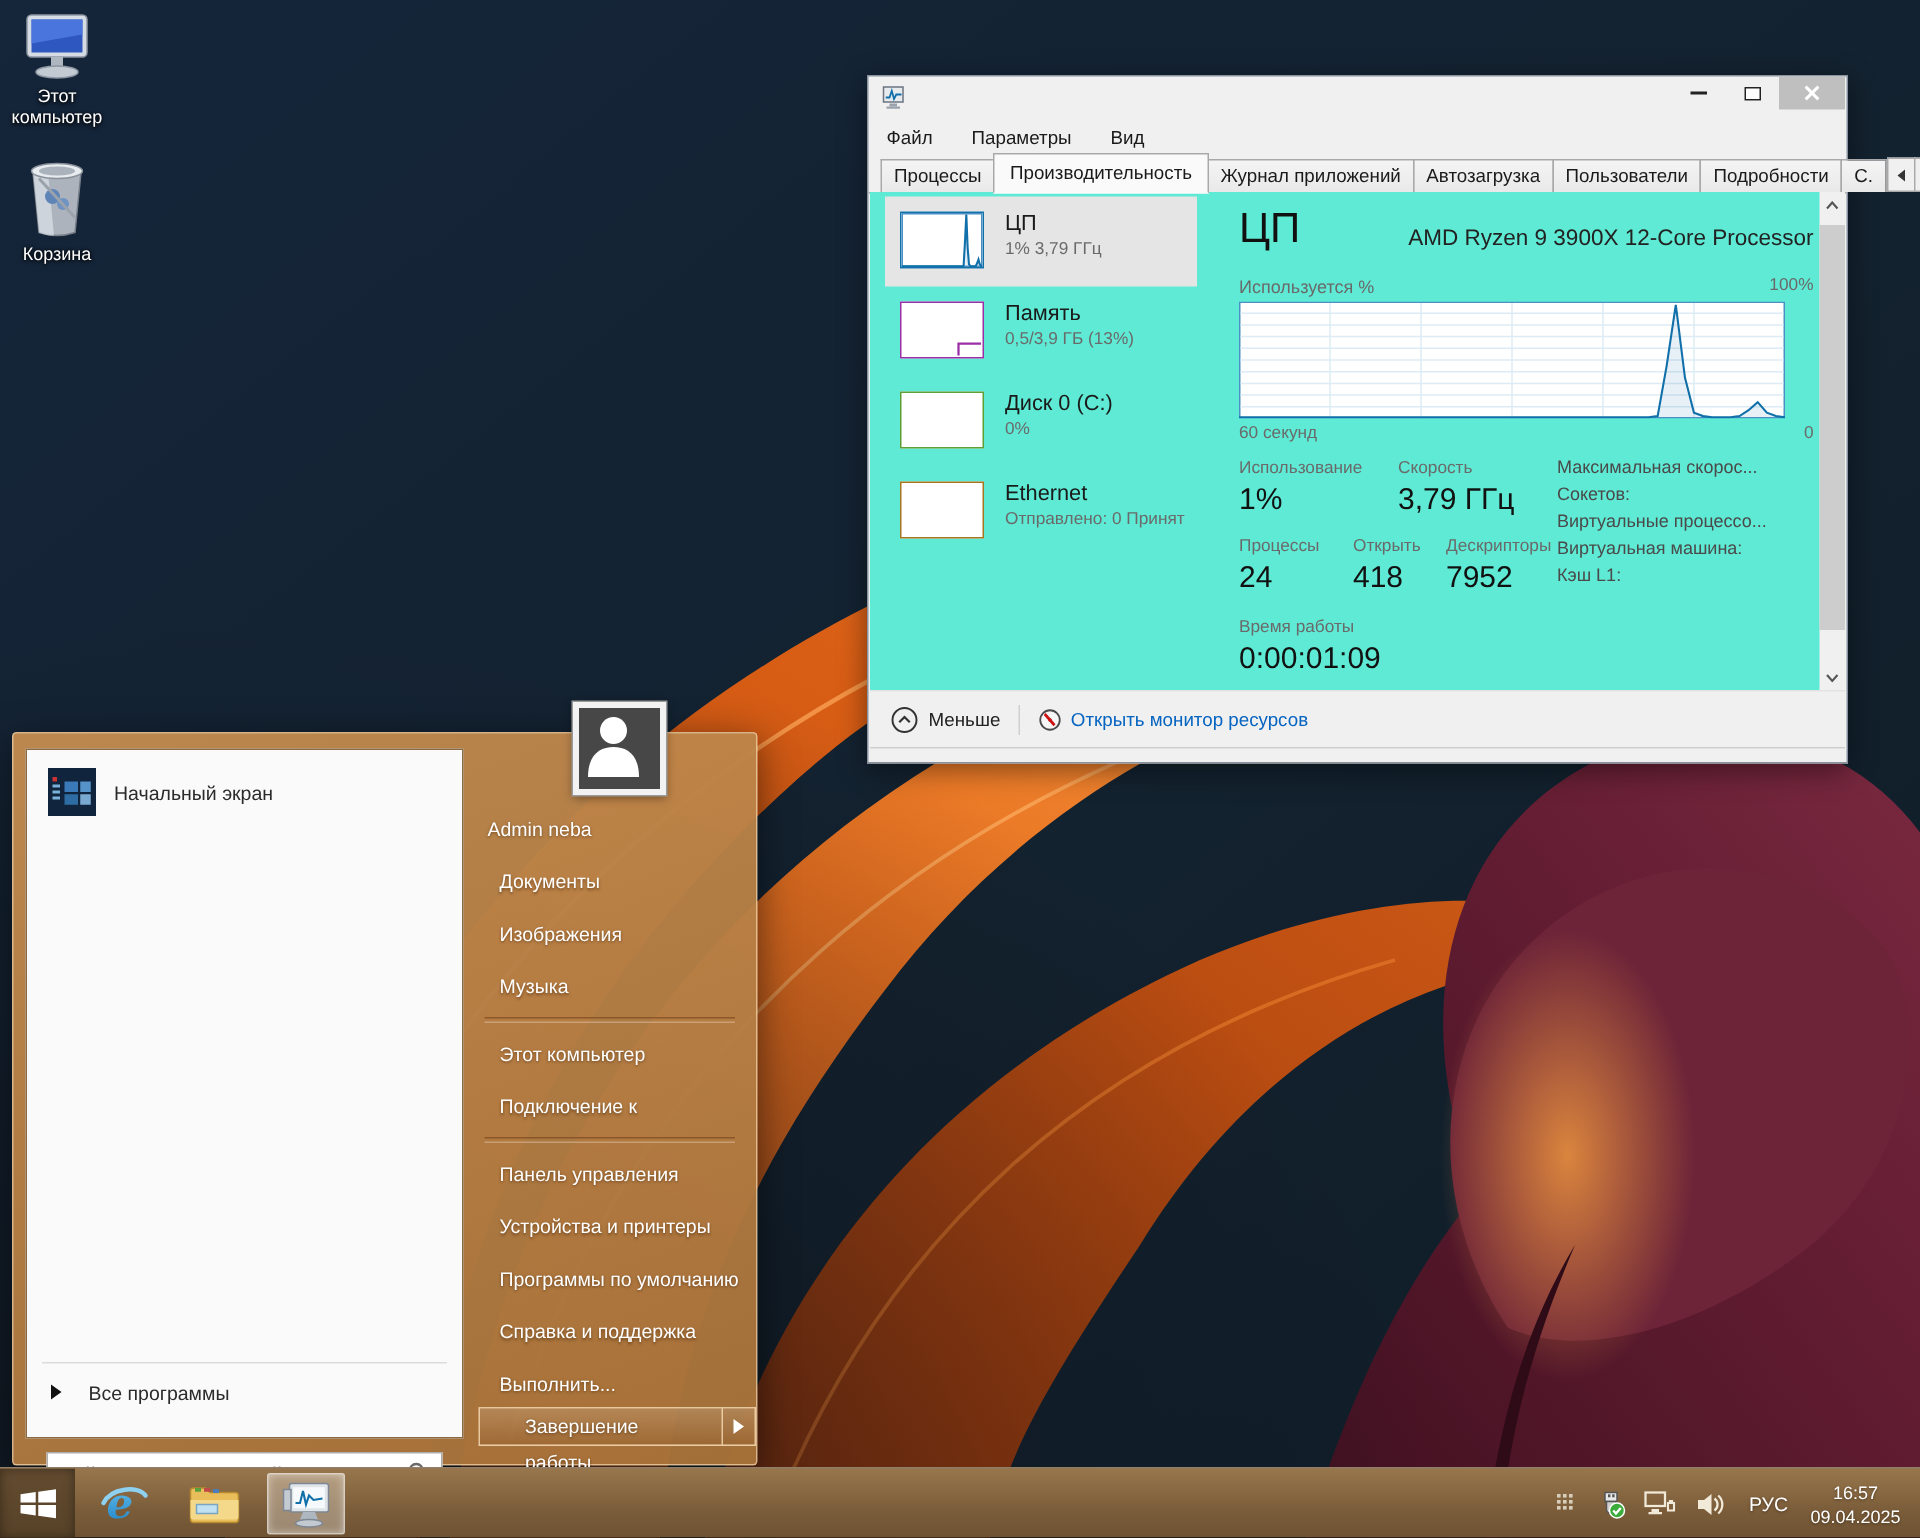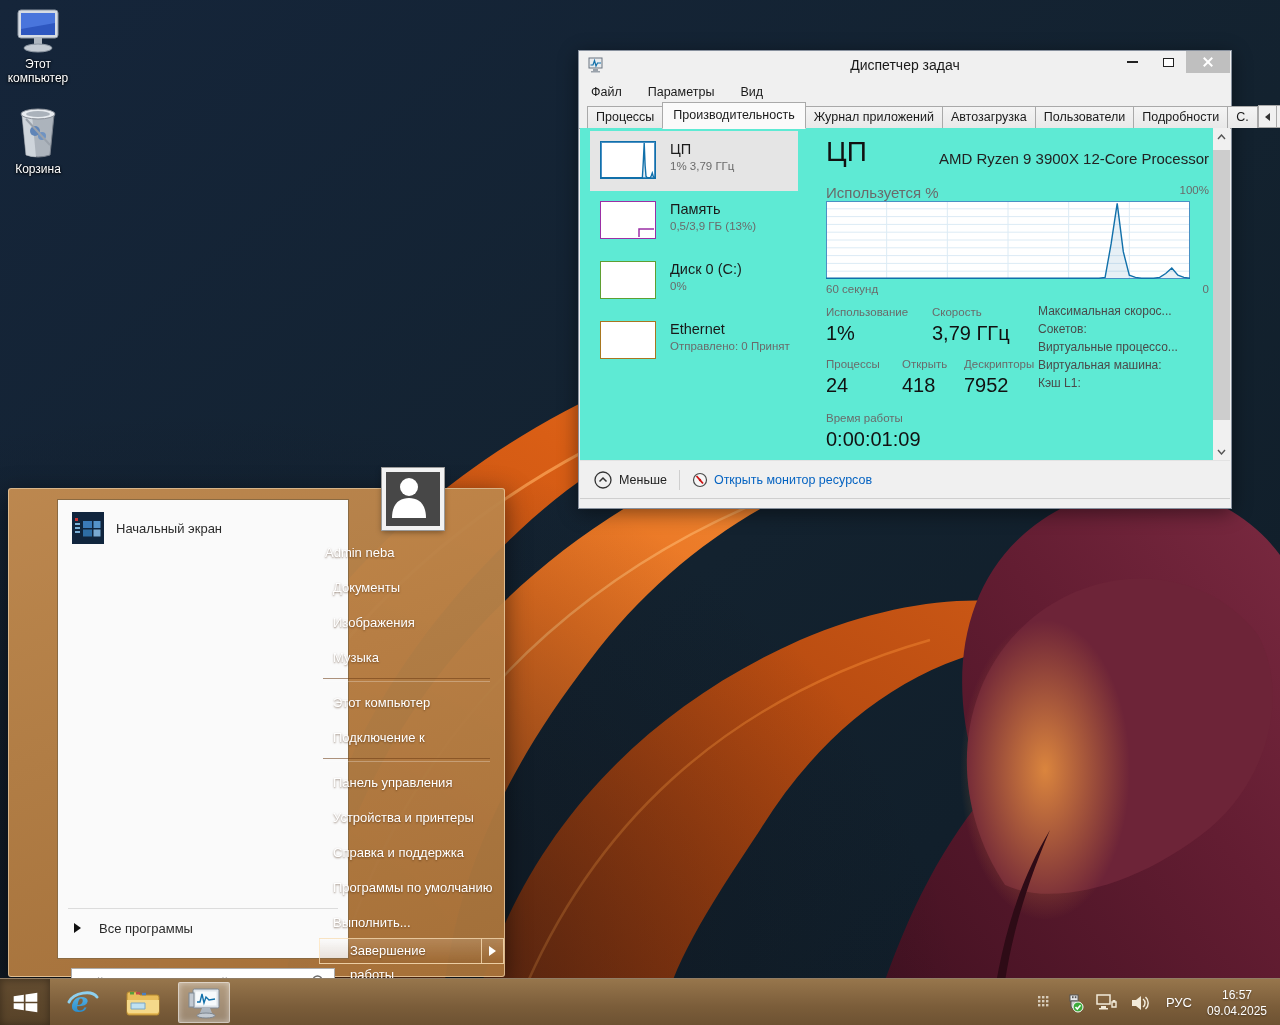"Диспетчер задач" div { html: <div>Диспетчер задач</div> -> none }
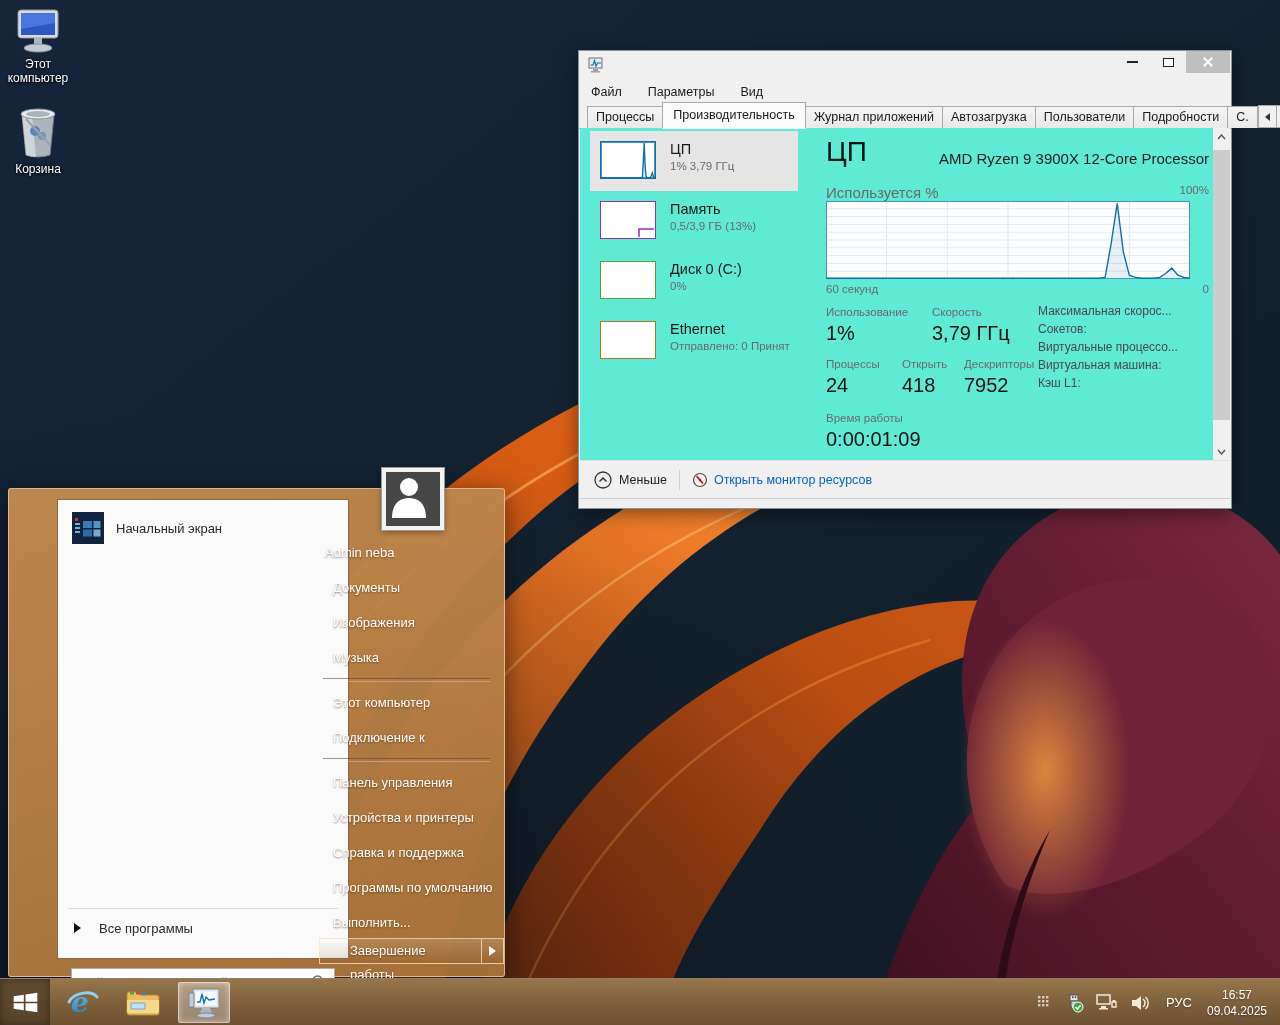"Используется %" #g-lab-tl { font-size: 15px -> 12px }
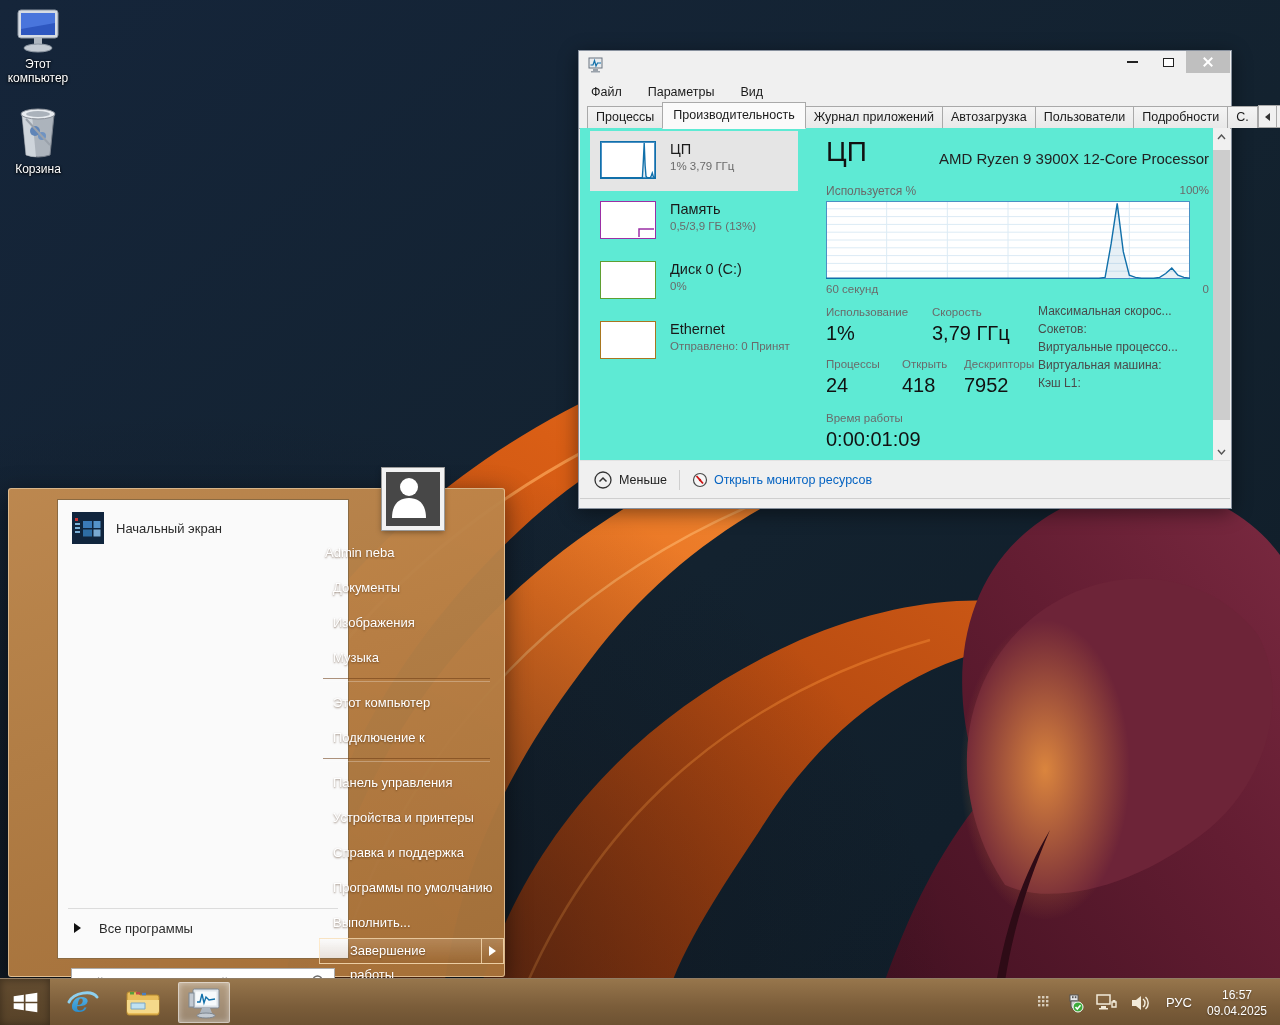"Начальный экран" #sm-left { margin-left: 40px -> none }
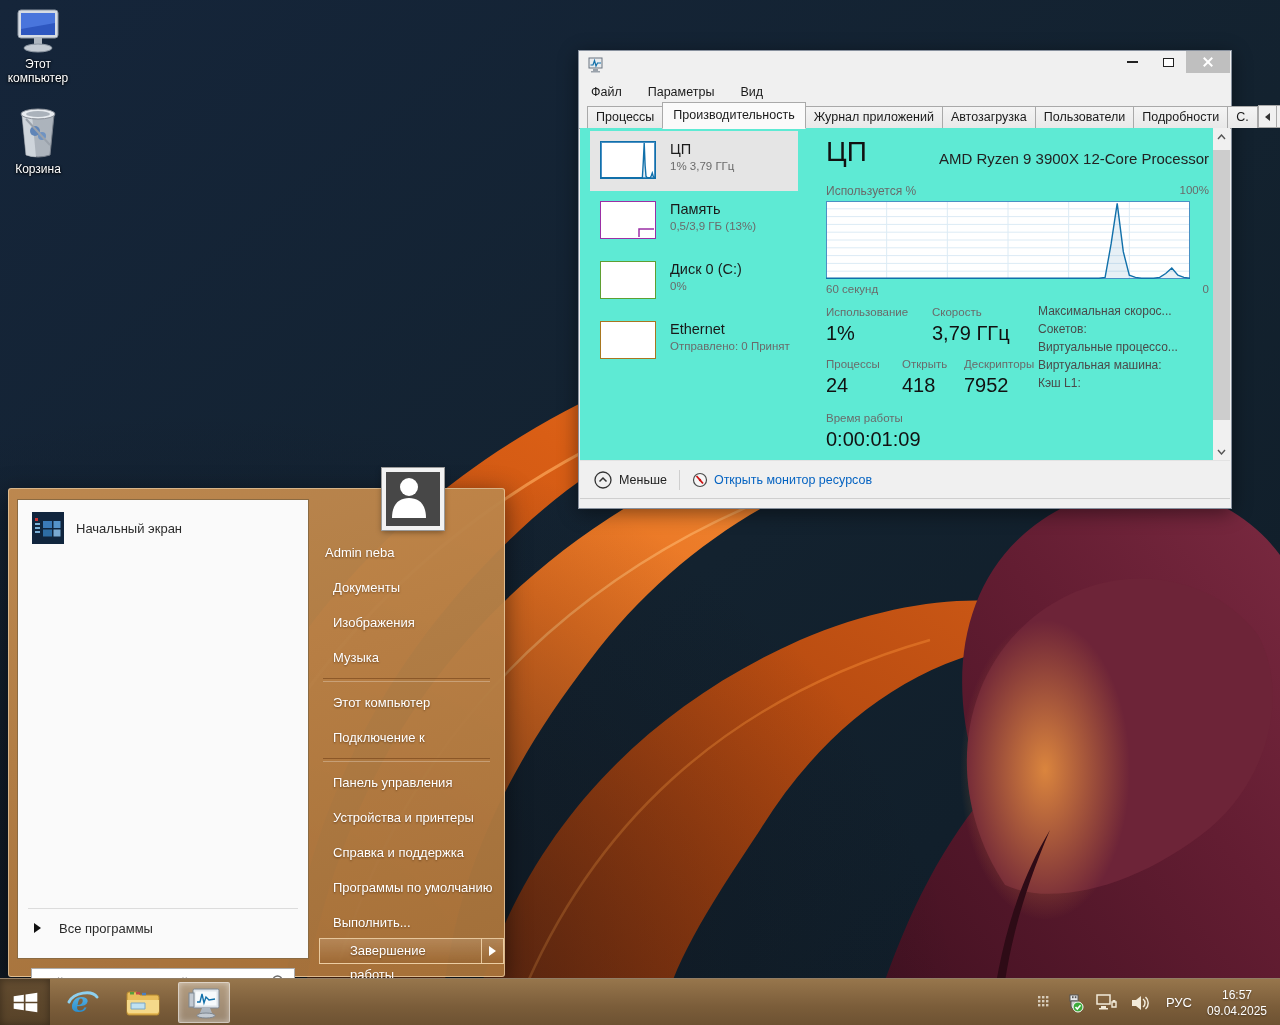"Справка и поддержка" div.sm-r-item { order: before "Программы по умолчанию" -> after "Программы по умолчанию" }
